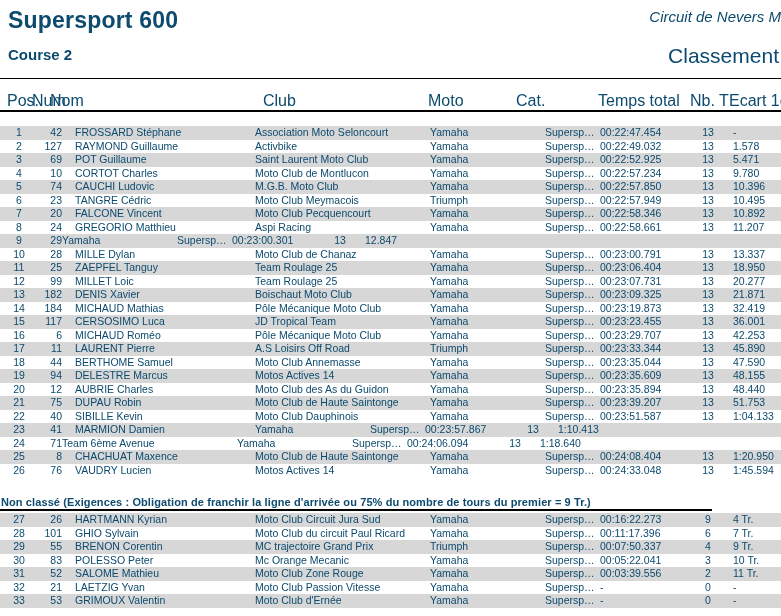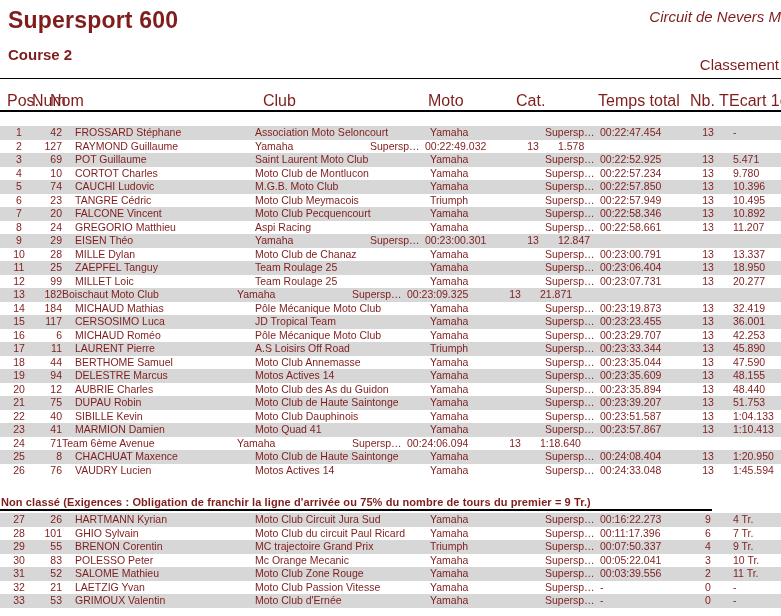"Supersport 600" .page { color: #7f1d1d -> #0c4a6e }
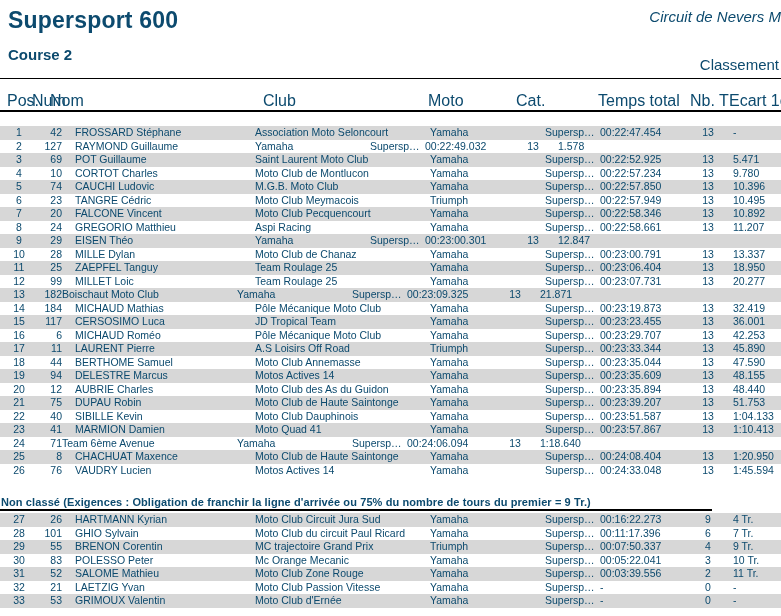"Classement" .classement { font-size: 15px -> 21px; top: 56px -> 44px }
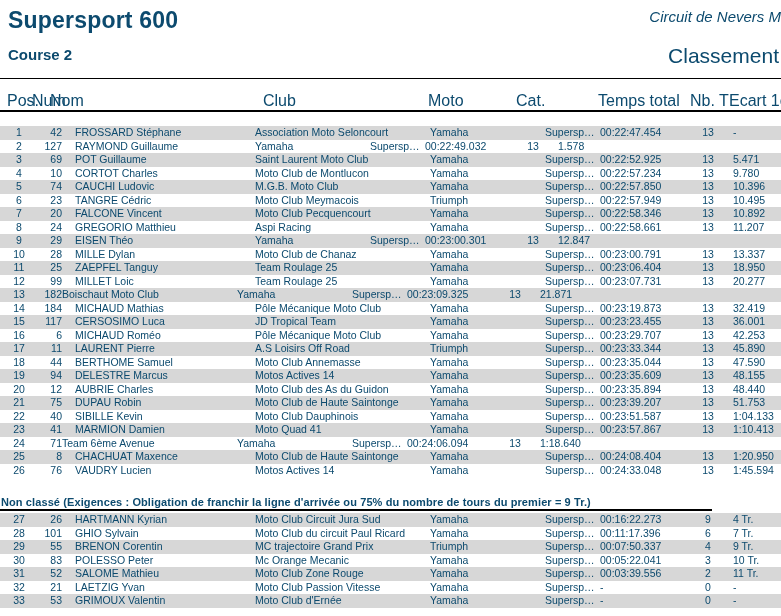"Activbike" span.c-club { html: none -> <span>Activbike</span> }
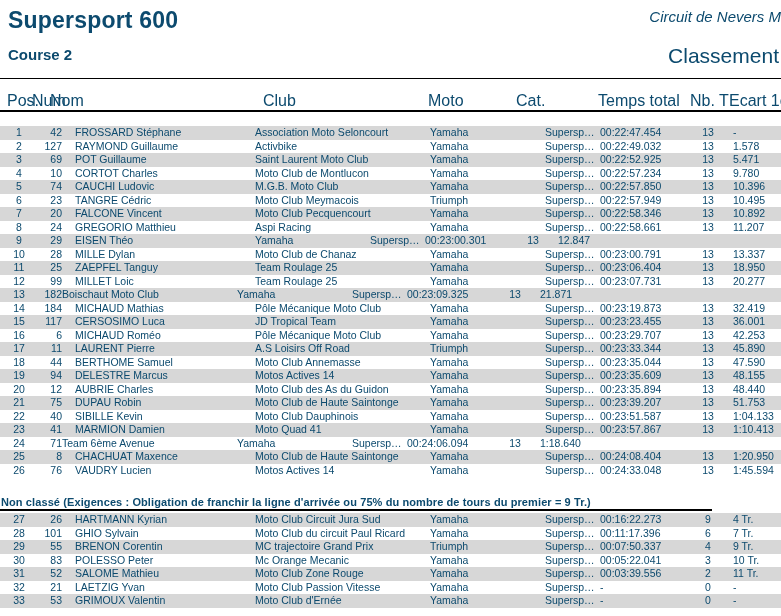"EISEN Théo" span.c-nom { html: <span>EISEN Théo</span> -> none }
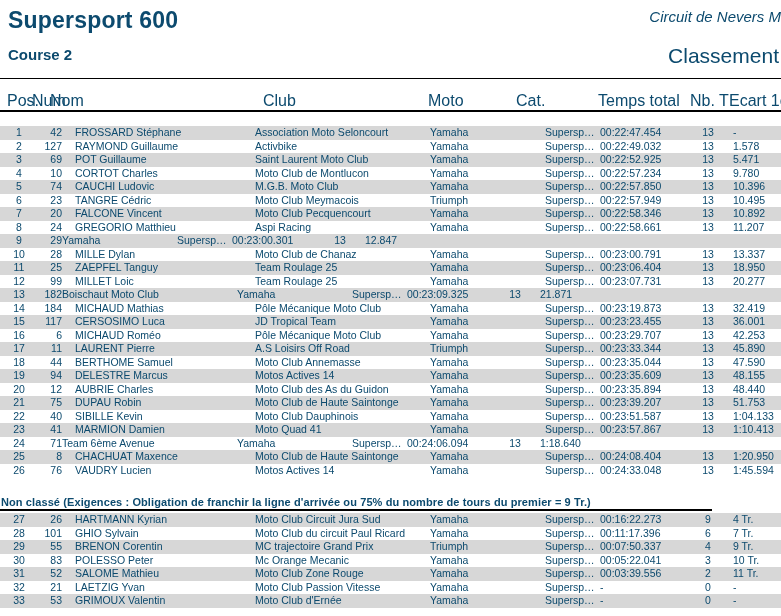"DENIS Xavier" span.c-nom { html: none -> <span>DENIS Xavier</span> }
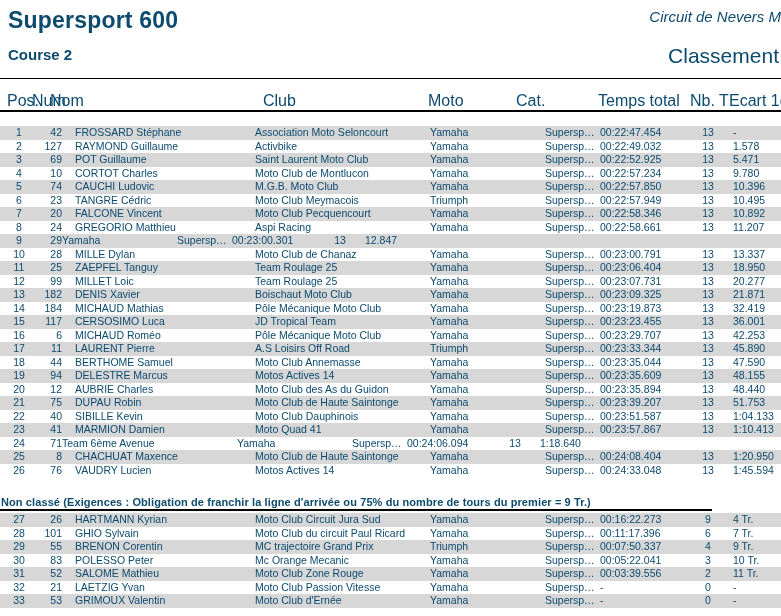"Moto Quad 41" span.c-club { html: <span>Moto Quad 41</span> -> none }
